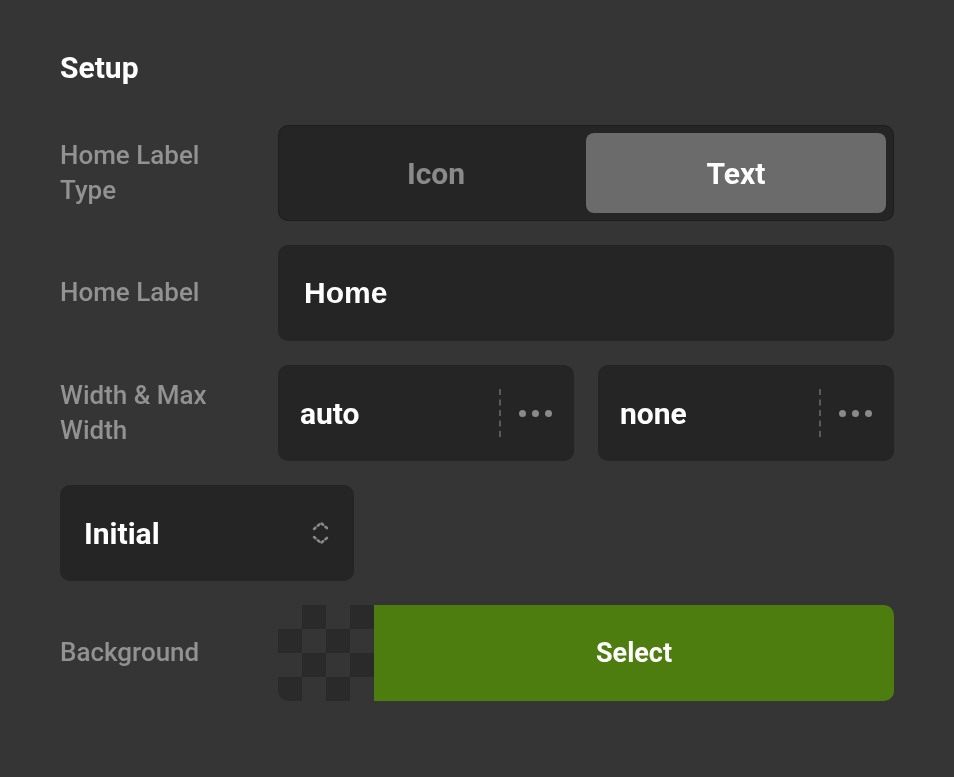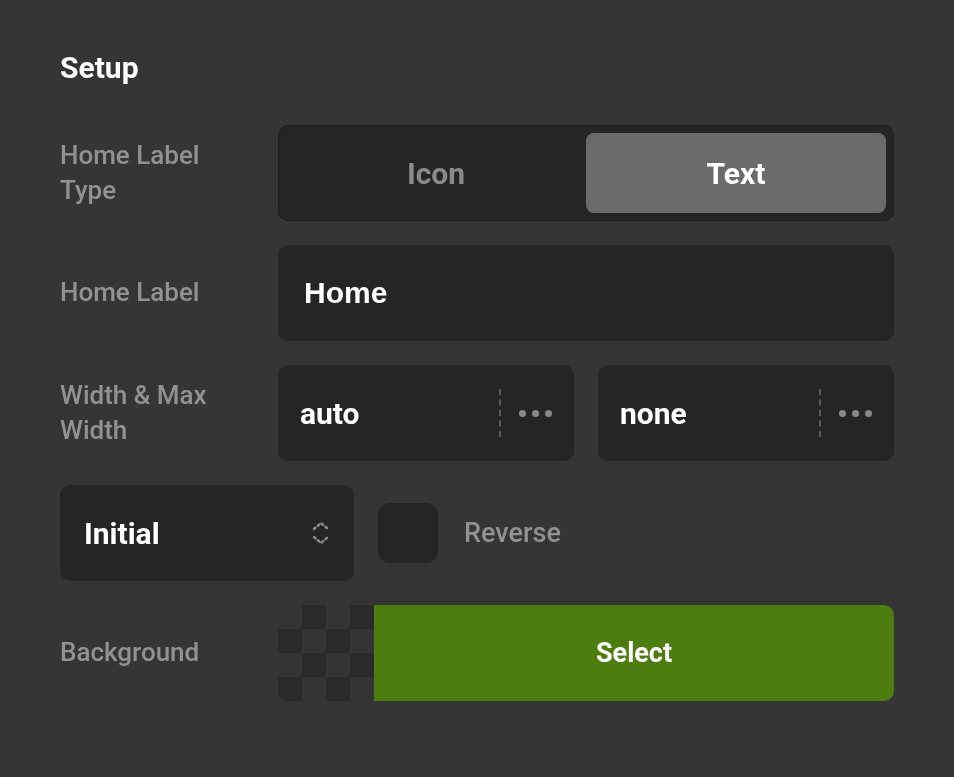"Reverse" div.checkbox-group { html: <div> <div></div> <div>Reverse</div> </div> -> none }
